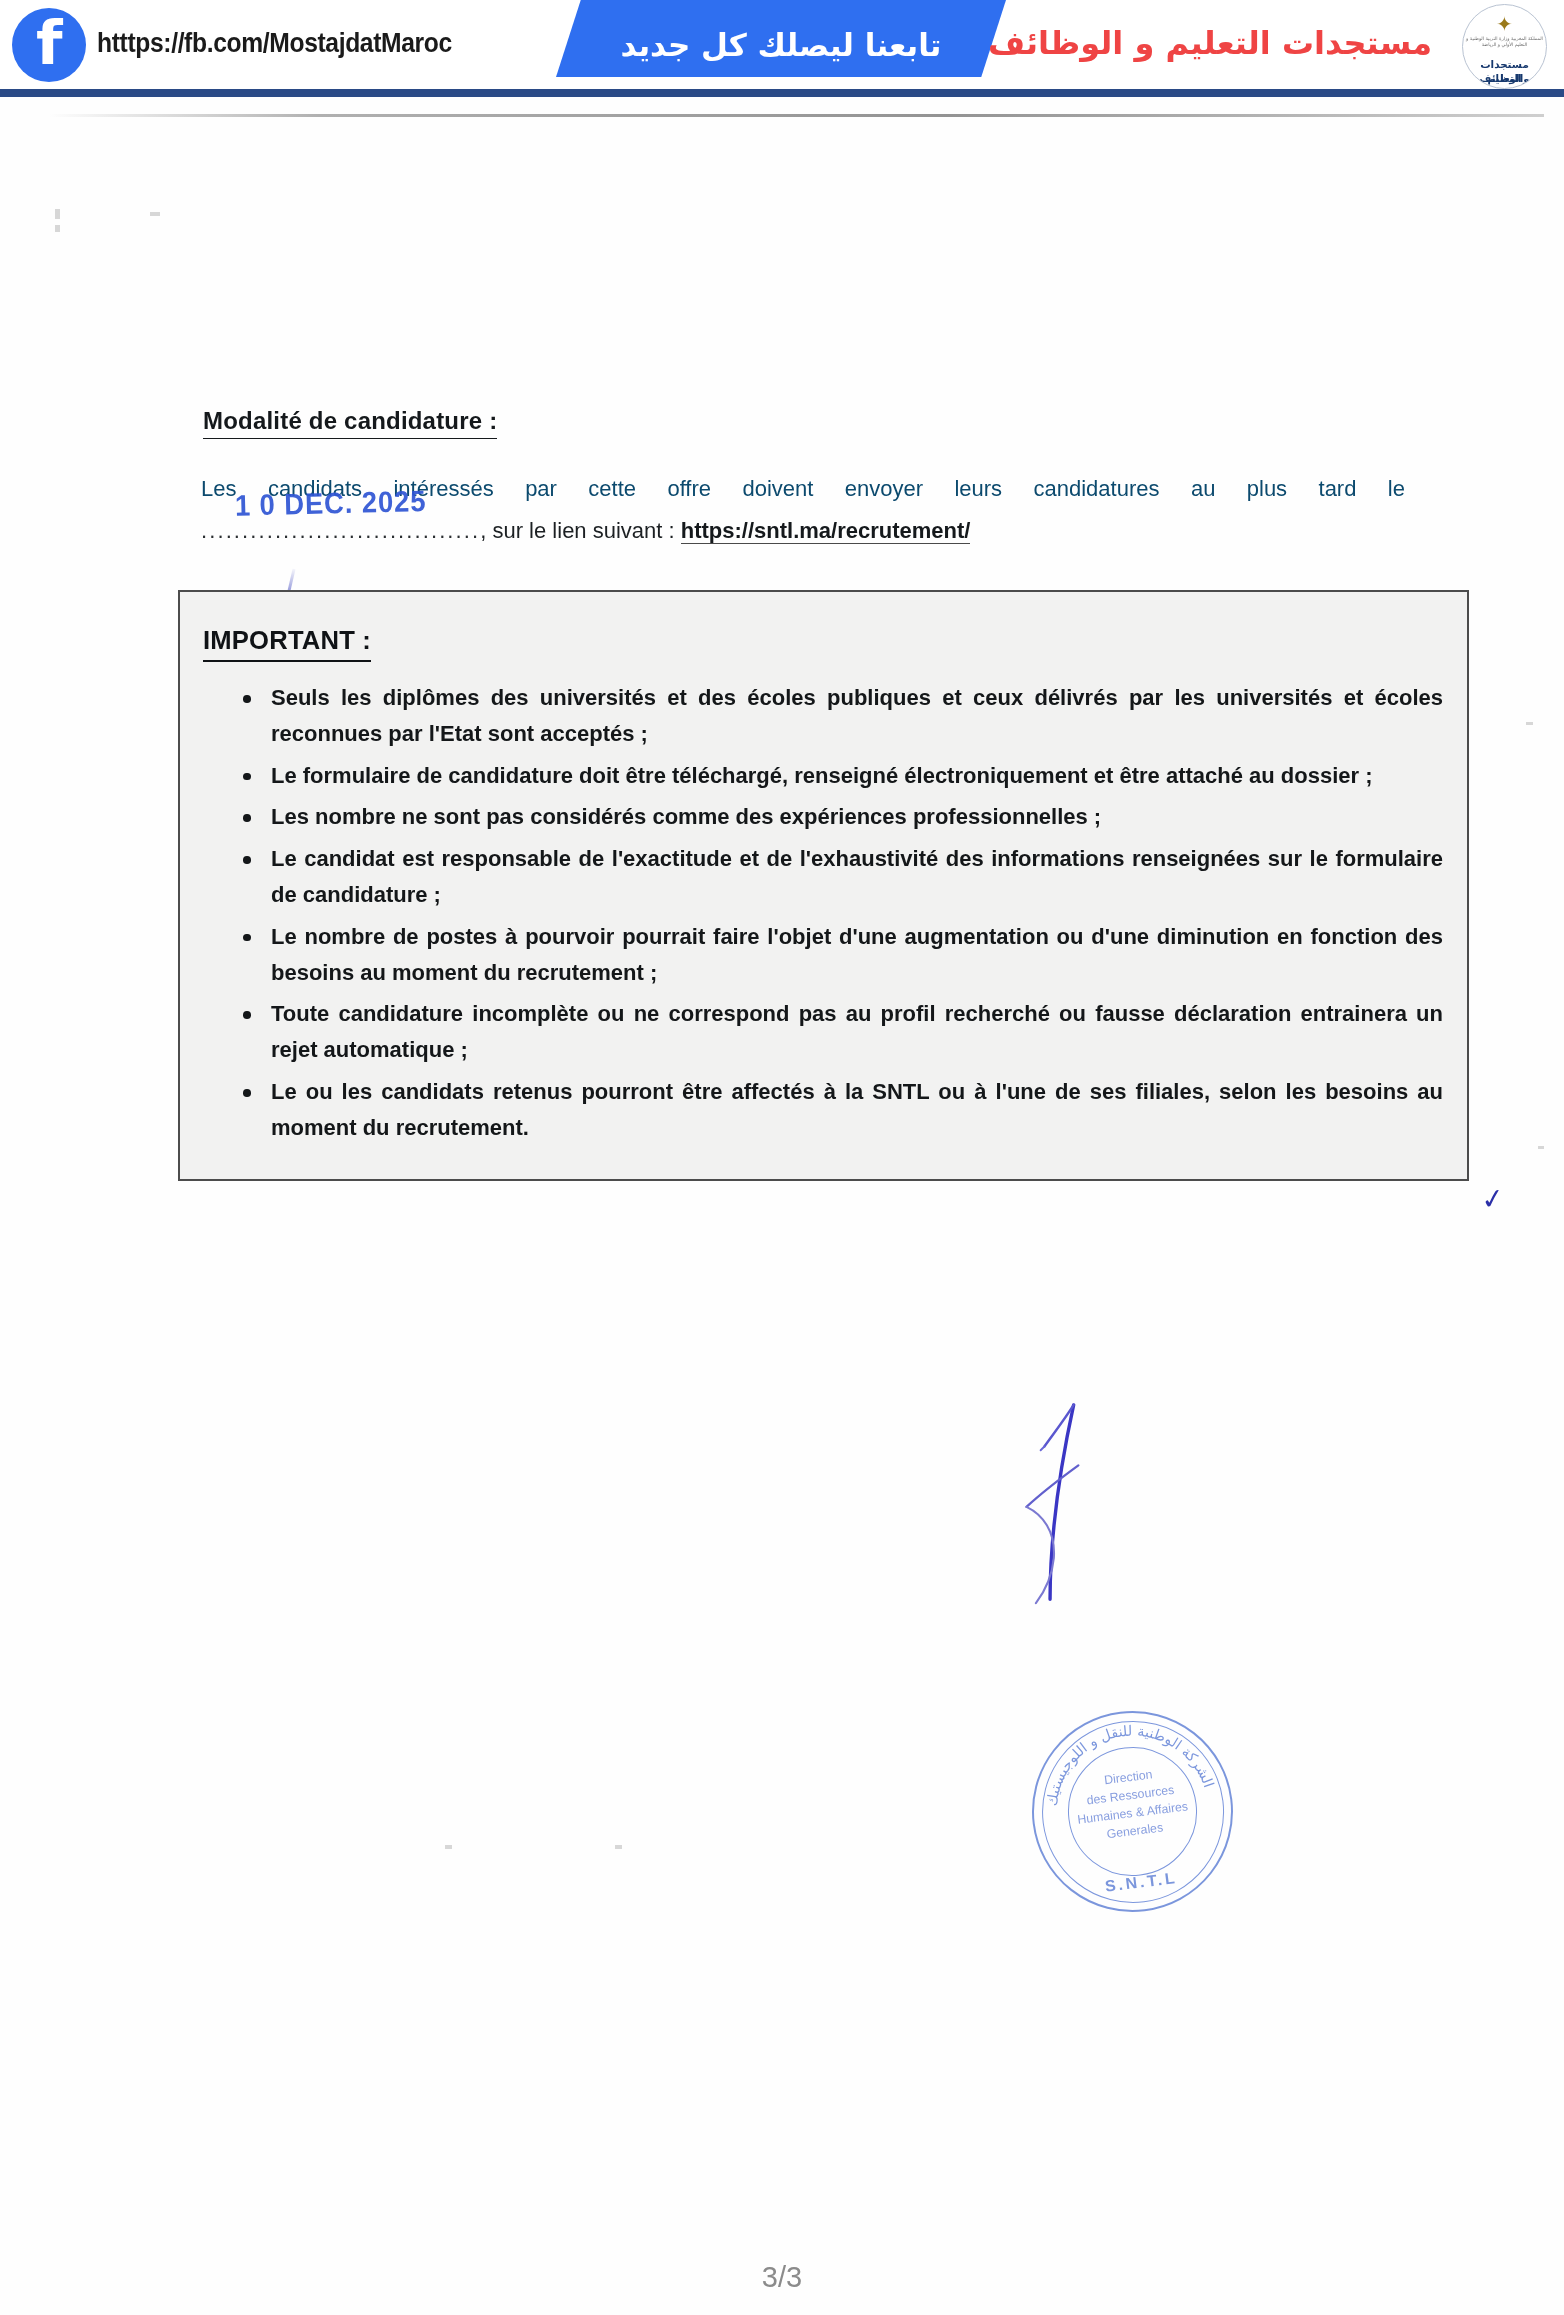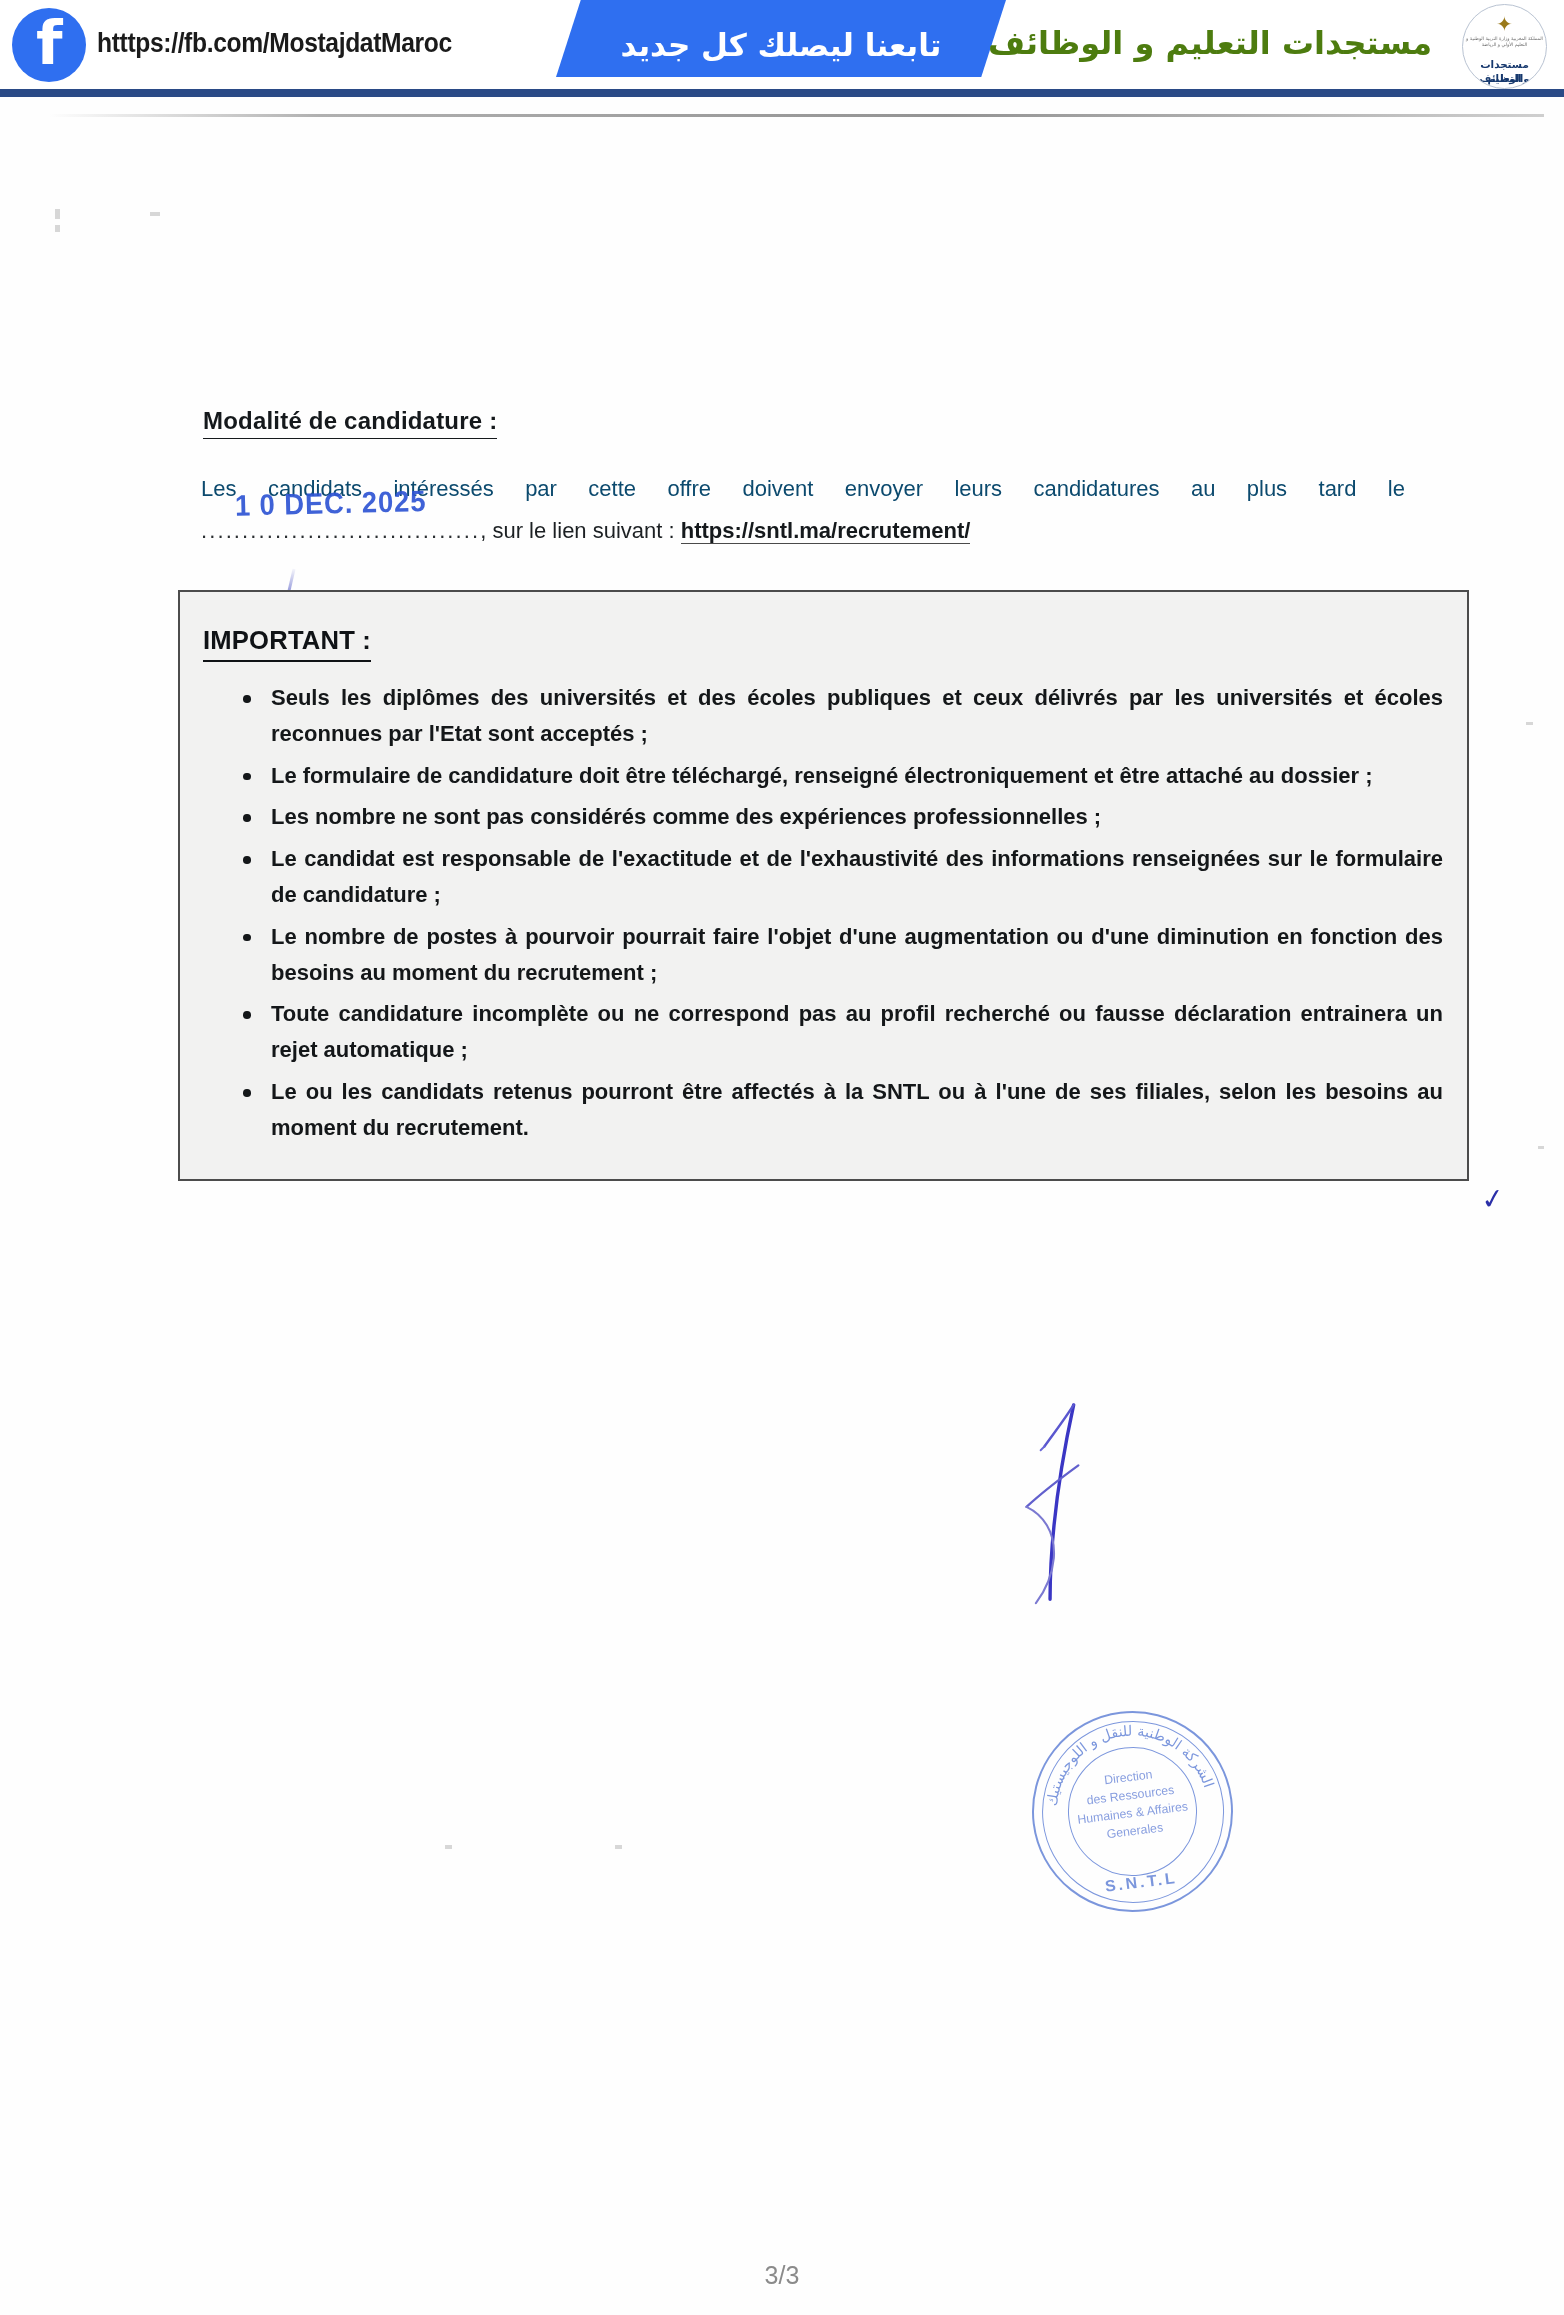"مستجدات التعليم و الوظائف" .site-name-ar { color: #4d7c0f -> #ef4444 }
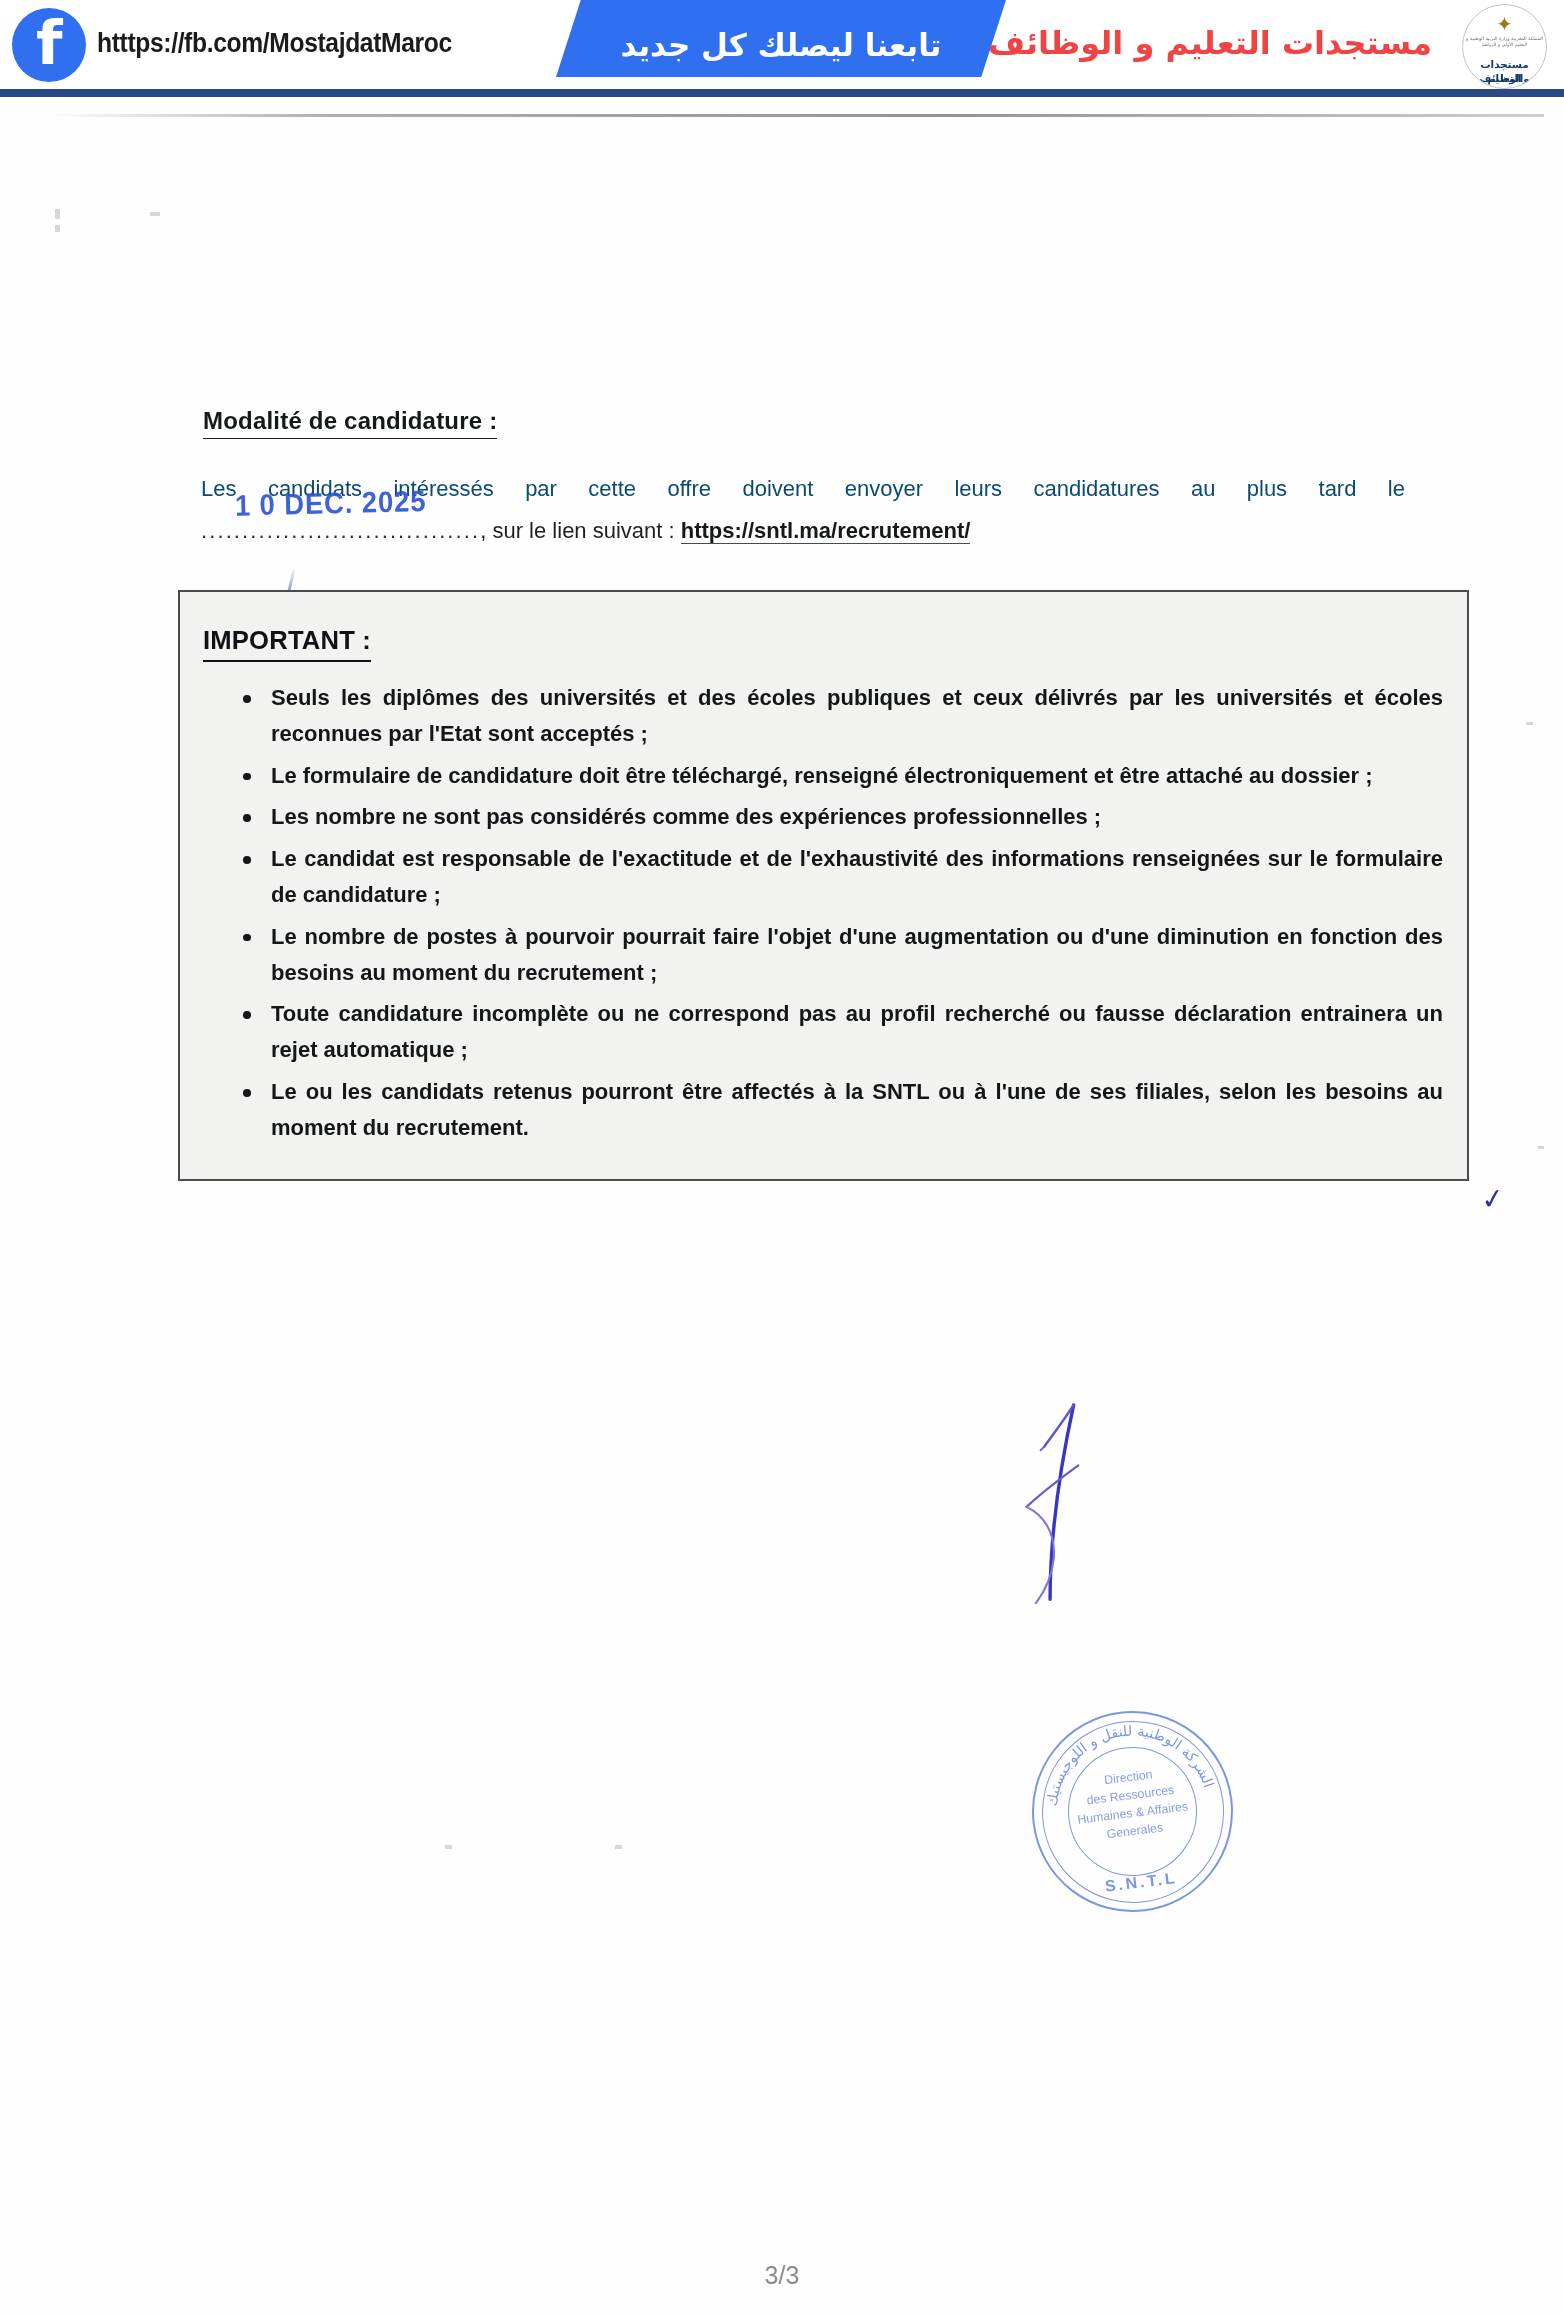"3/3" .page-number { font-size: 25px -> 29px }
